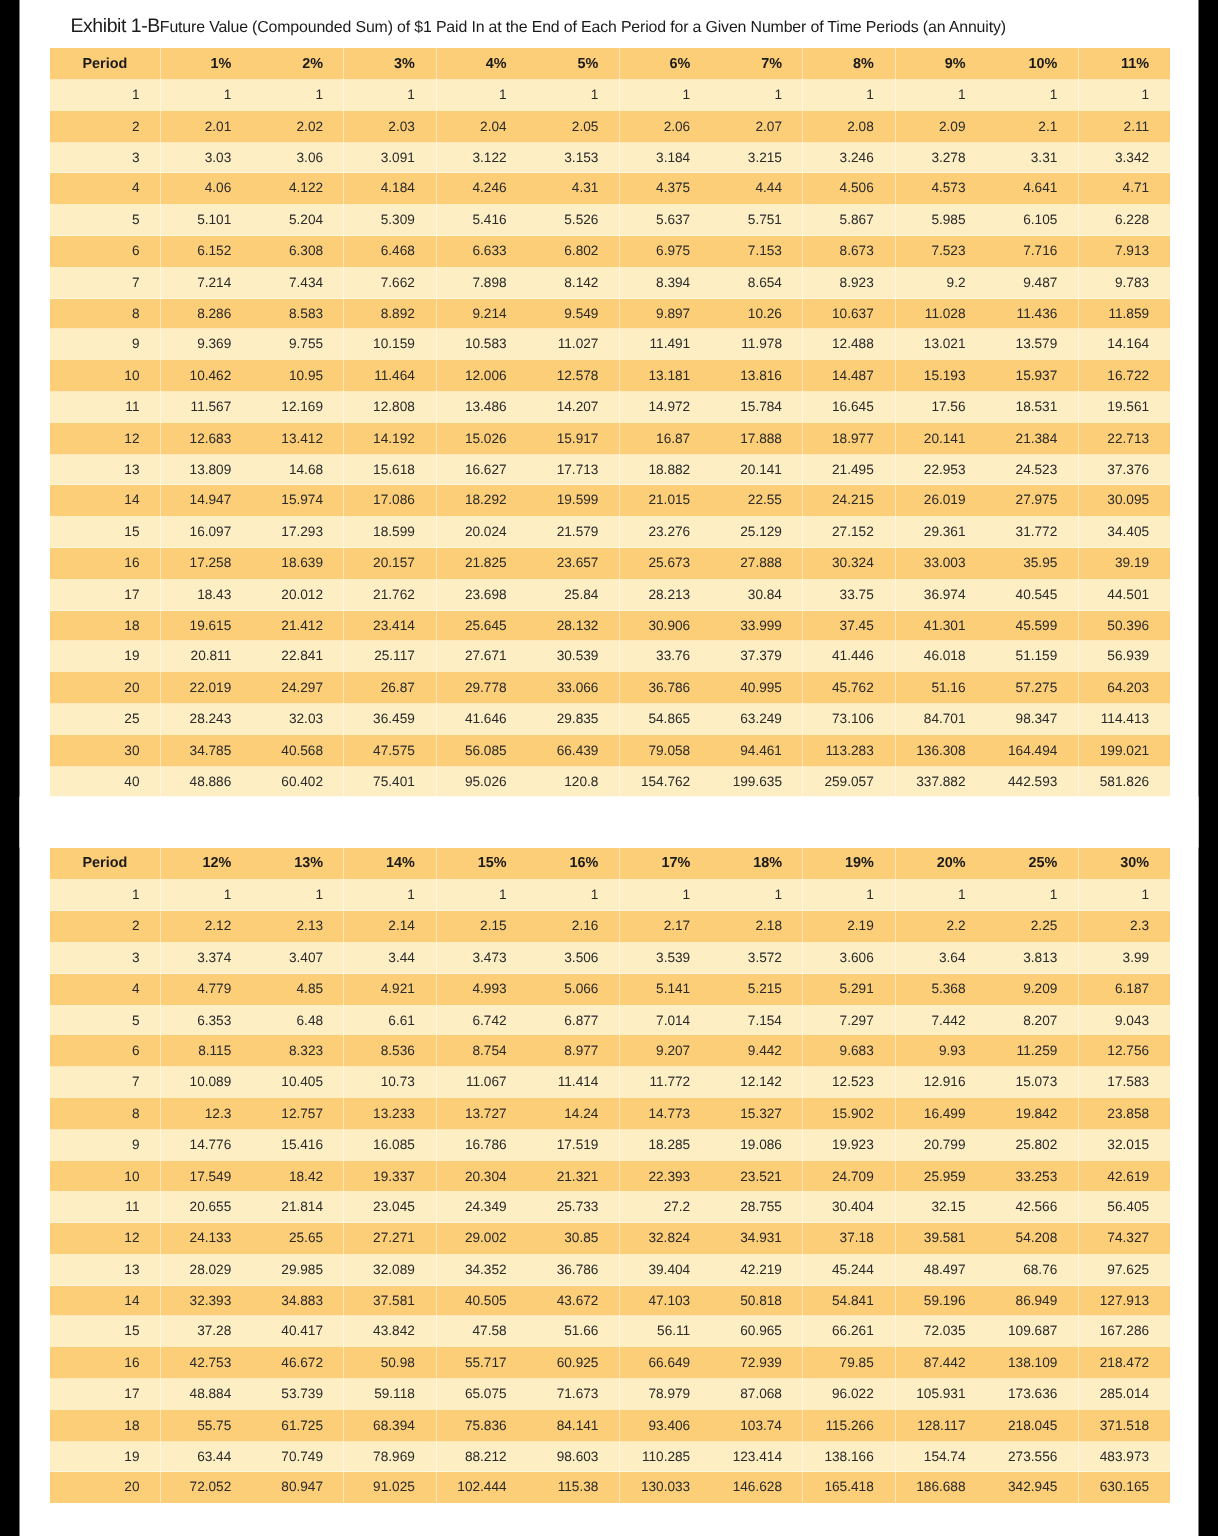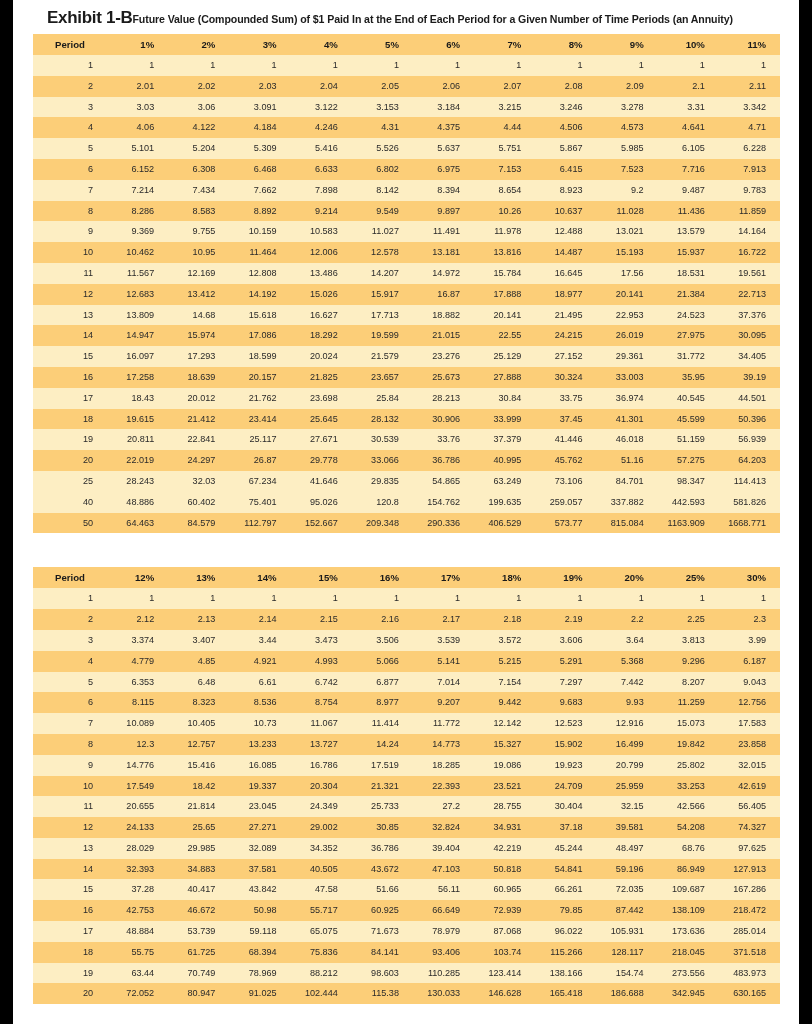"Exhibit 1-B" .exhibit-title .ex-label { font-size: 17px -> 13px; font-weight: bold -> normal }
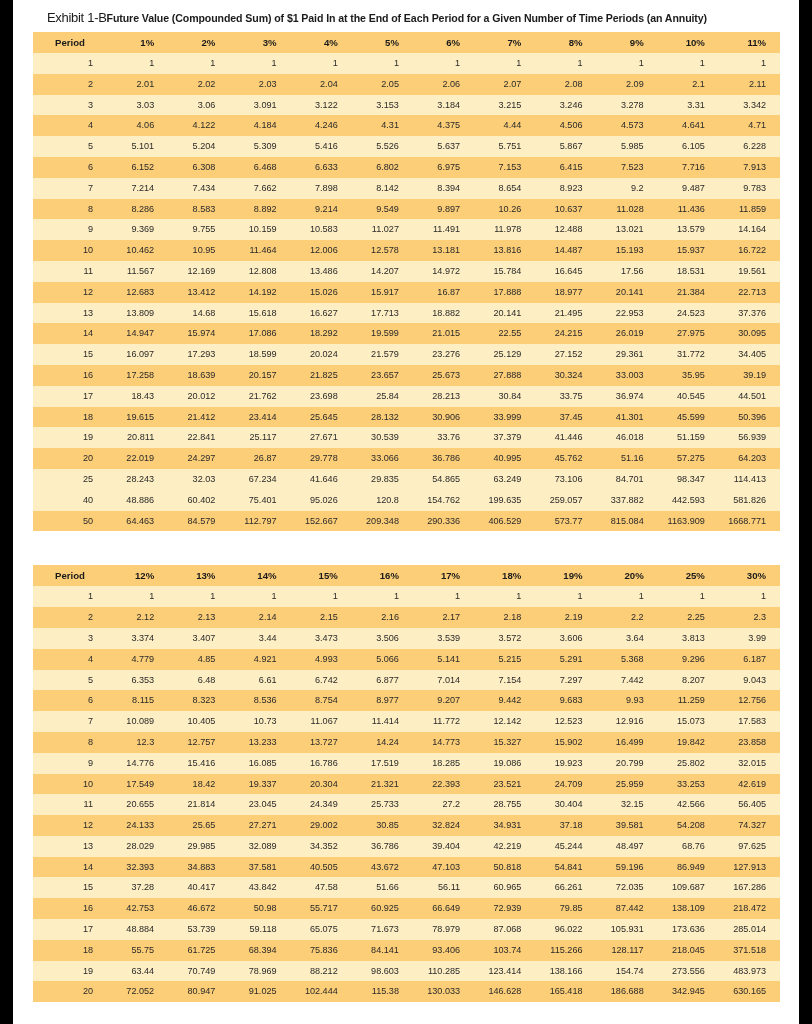"Future Value (Compounded Sum) of" .exhibit-title .ex-desc { font-weight: bold -> normal }
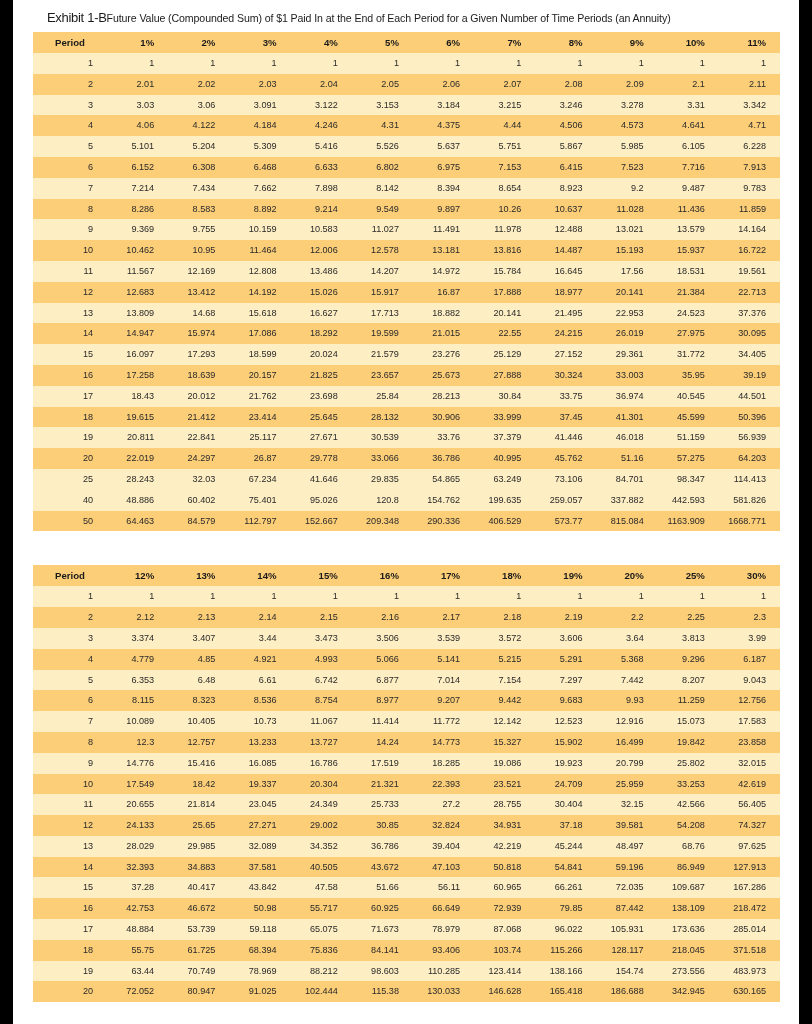"6.415" td { text: 6.415 -> 8.673 }
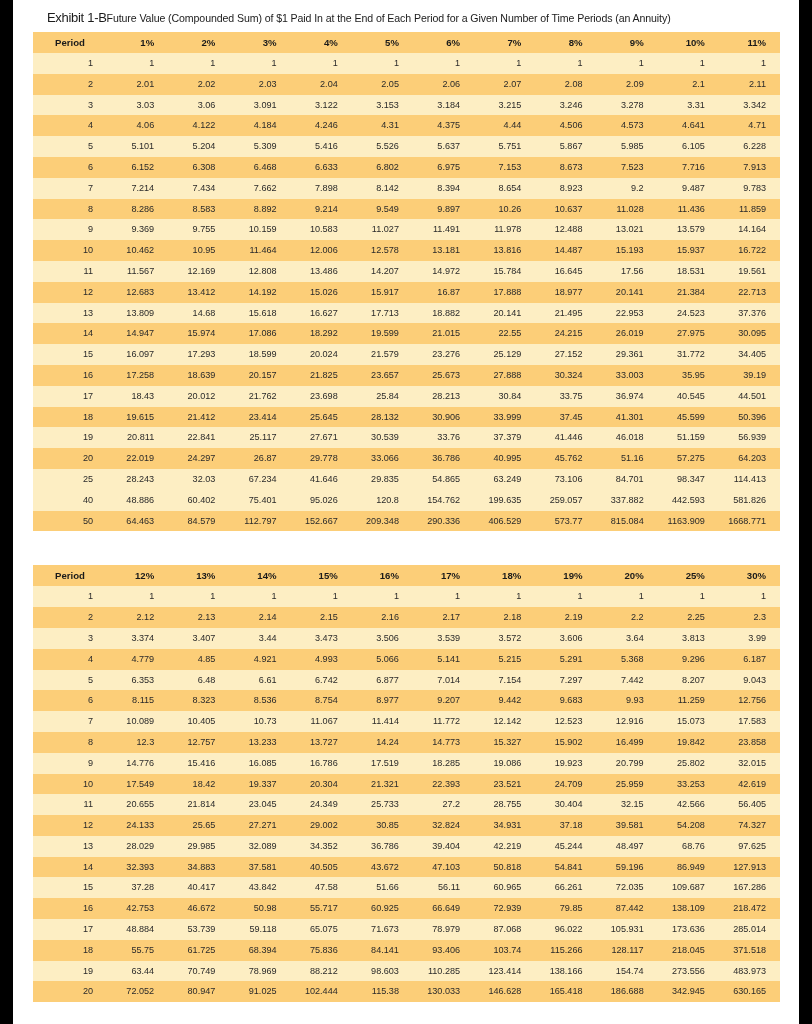"67.234" td { text: 67.234 -> 36.459 }
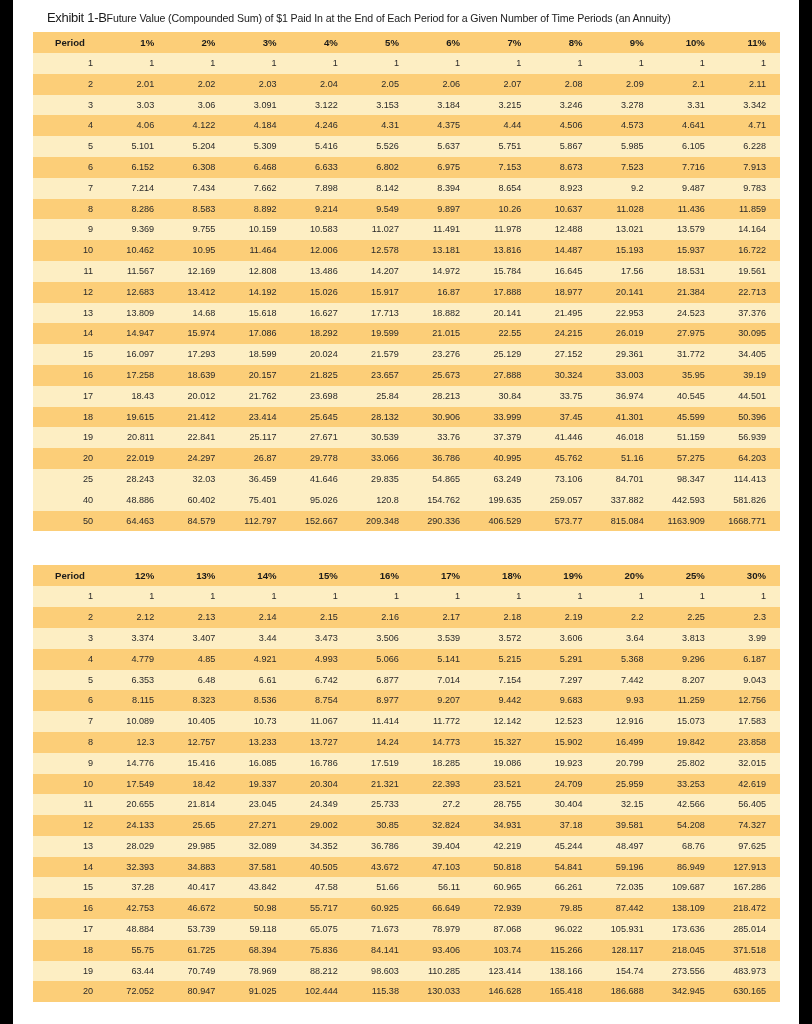"30" tr.even { html: none -> <tr> <td>30</td> <td>34.785</td> <td>40.568</td> <td>47.575</td> <td>56.085</td> <td>66.439</td> <td>79.058</td> <td>94.461</td> <td>113.283</td> <td>136.308</td> <td>164.494</td> <td>199.021</td> </tr> }
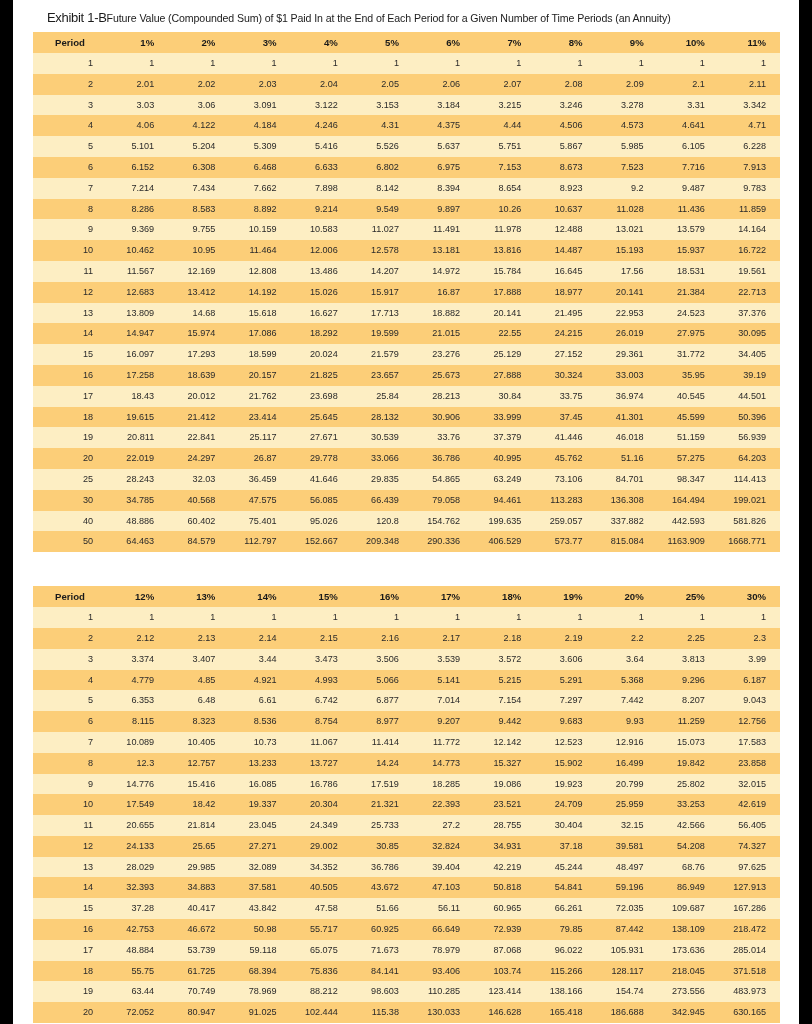"50" tr.even { html: <tr> <td>50</td> <td>64.463</td> <td>84.579</td> <td>112.797</td> <td>152.667</td> <td>209.348</td> <td>290.336</td> <td>406.529</td> <td>573.77</td> <td>815.084</td> <td>1163.909</td> <td>1668.771</td> </tr> -> none }
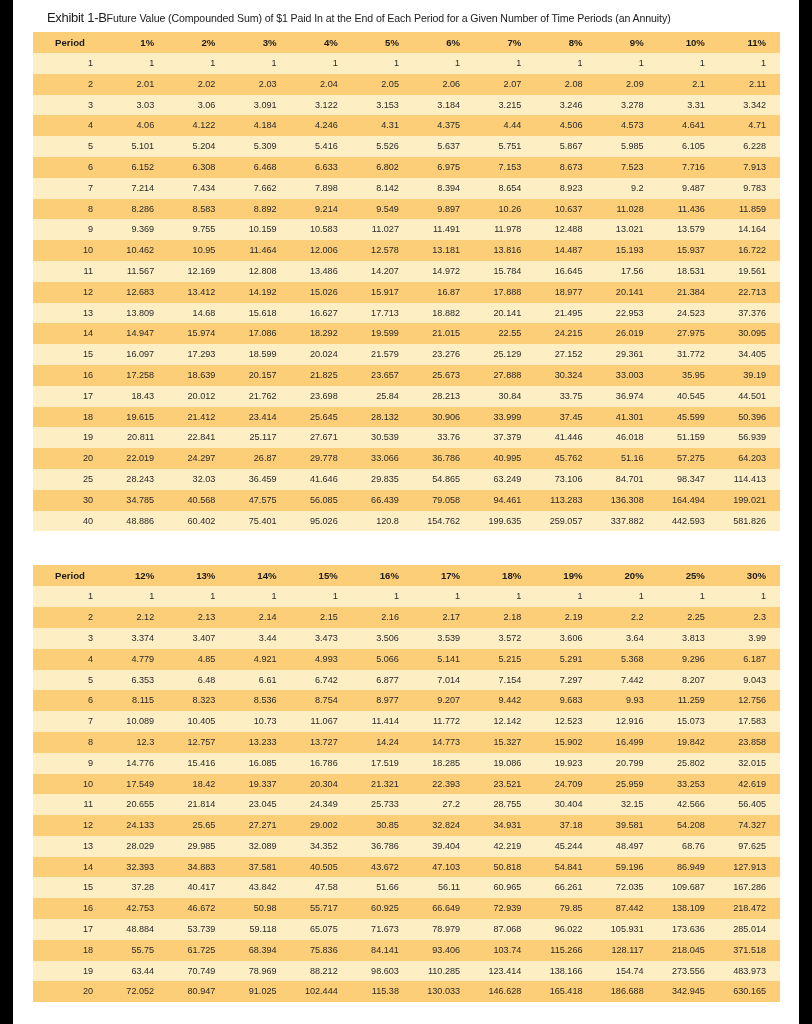"9.296" td { text: 9.296 -> 9.209 }
